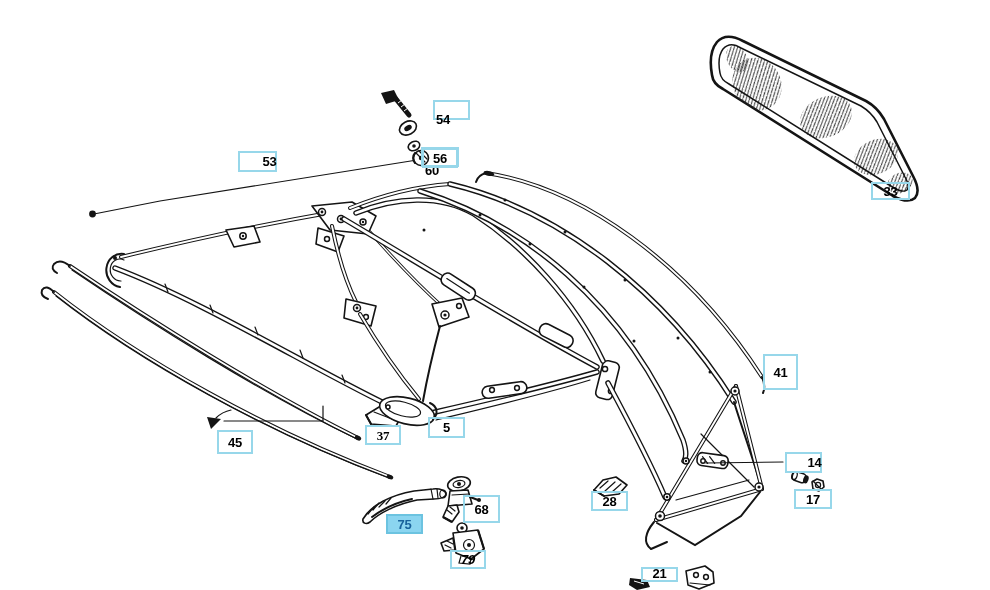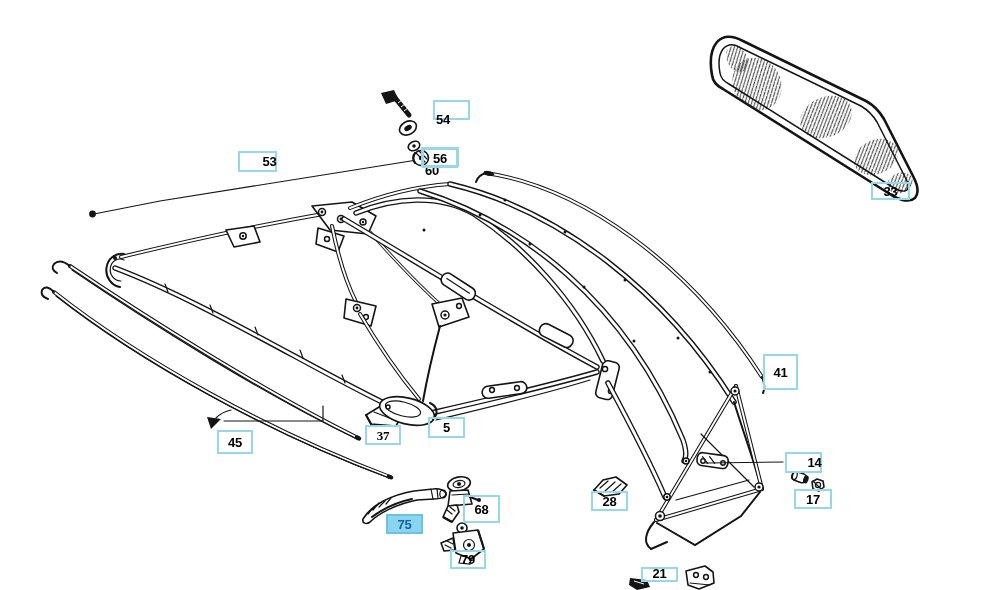"79" div.callout { font-style: none -> italic }
